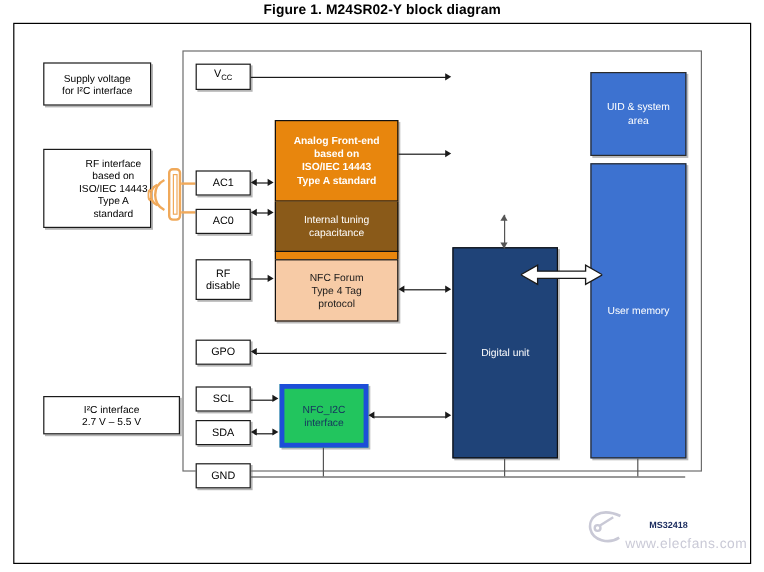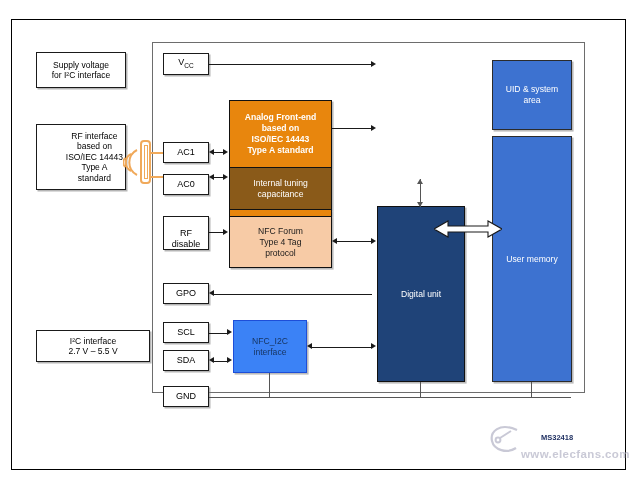"Figure 1. M24SR02-Y block diagram" div.fig-title { html: none -> <div>Figure 1. M24SR02-Y block diagram</div> }
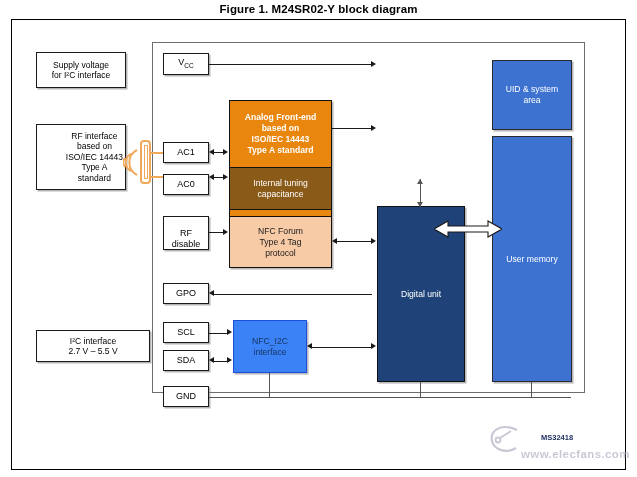"RF" div.wbox { align-items: flex-end -> none }
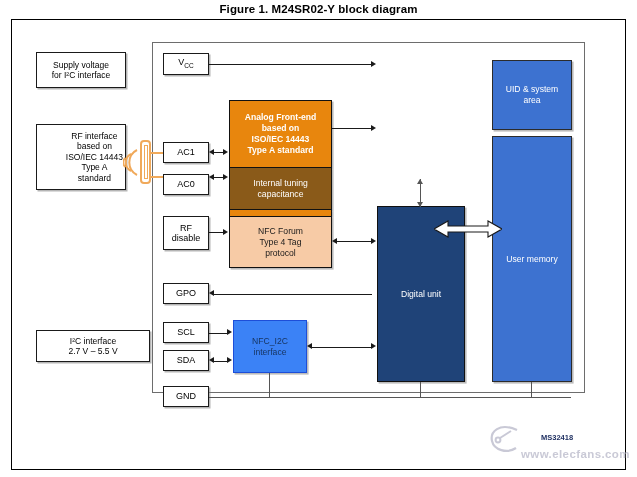"NFC_I2C" .blk-i2c { background: #3b82f6 -> #22c55e; border: 1px solid #1d4ed8 -> 4px solid #1d4ed8 }
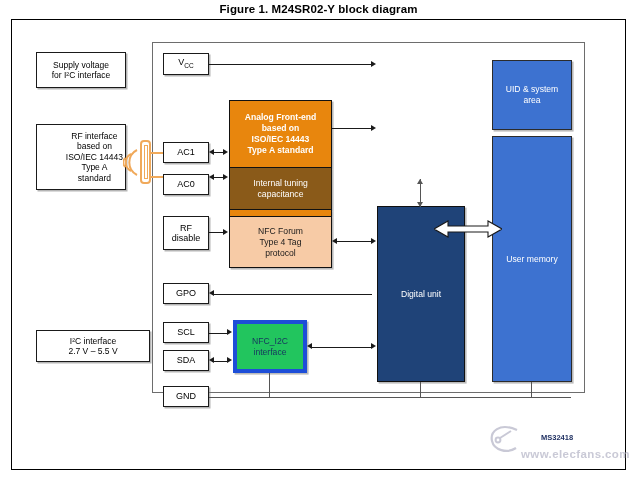"www.elecfans.com" .wm-url { font-weight: bold -> normal }
